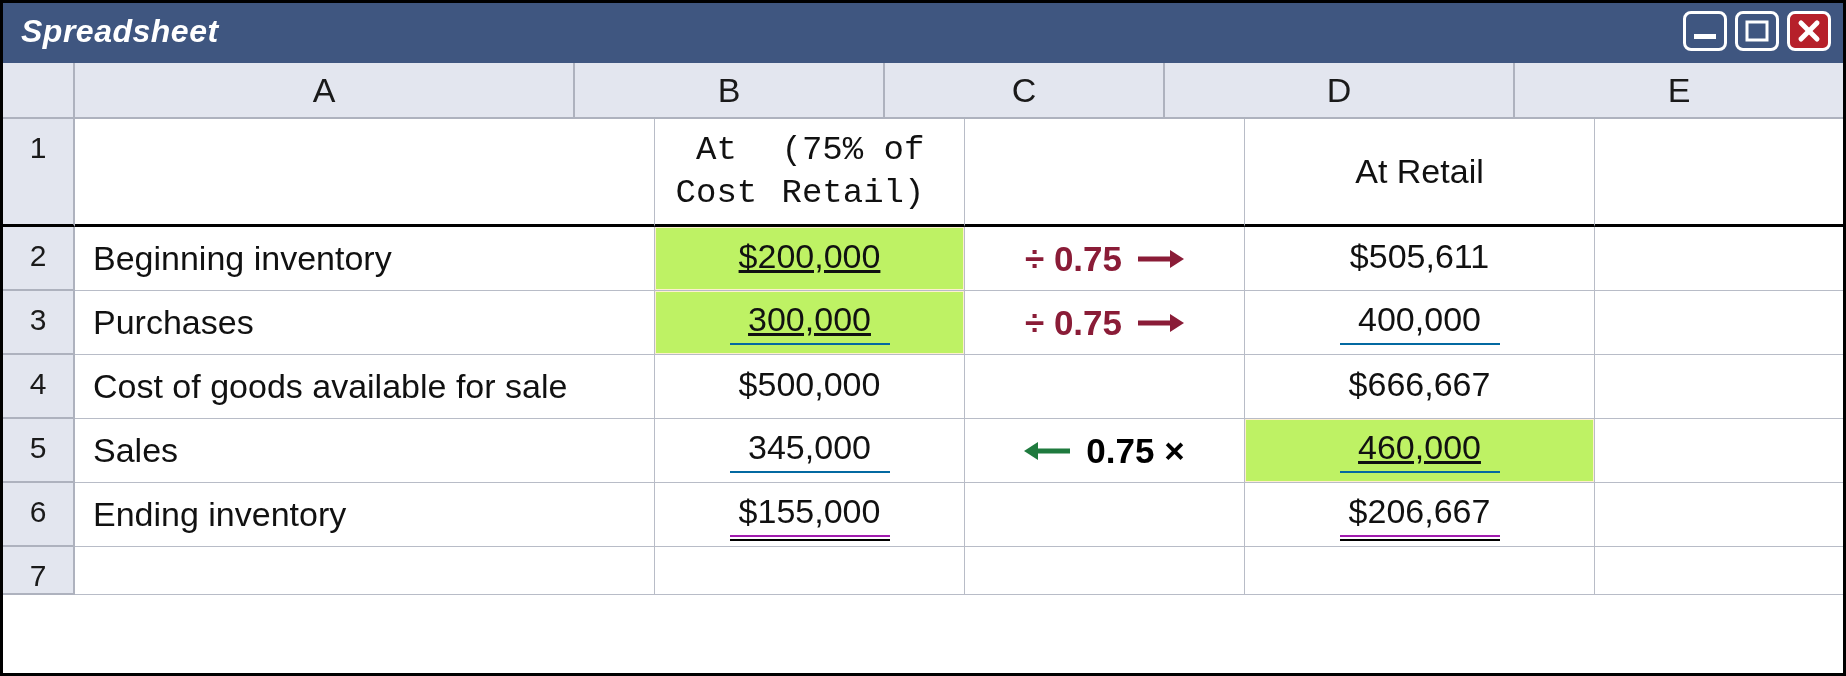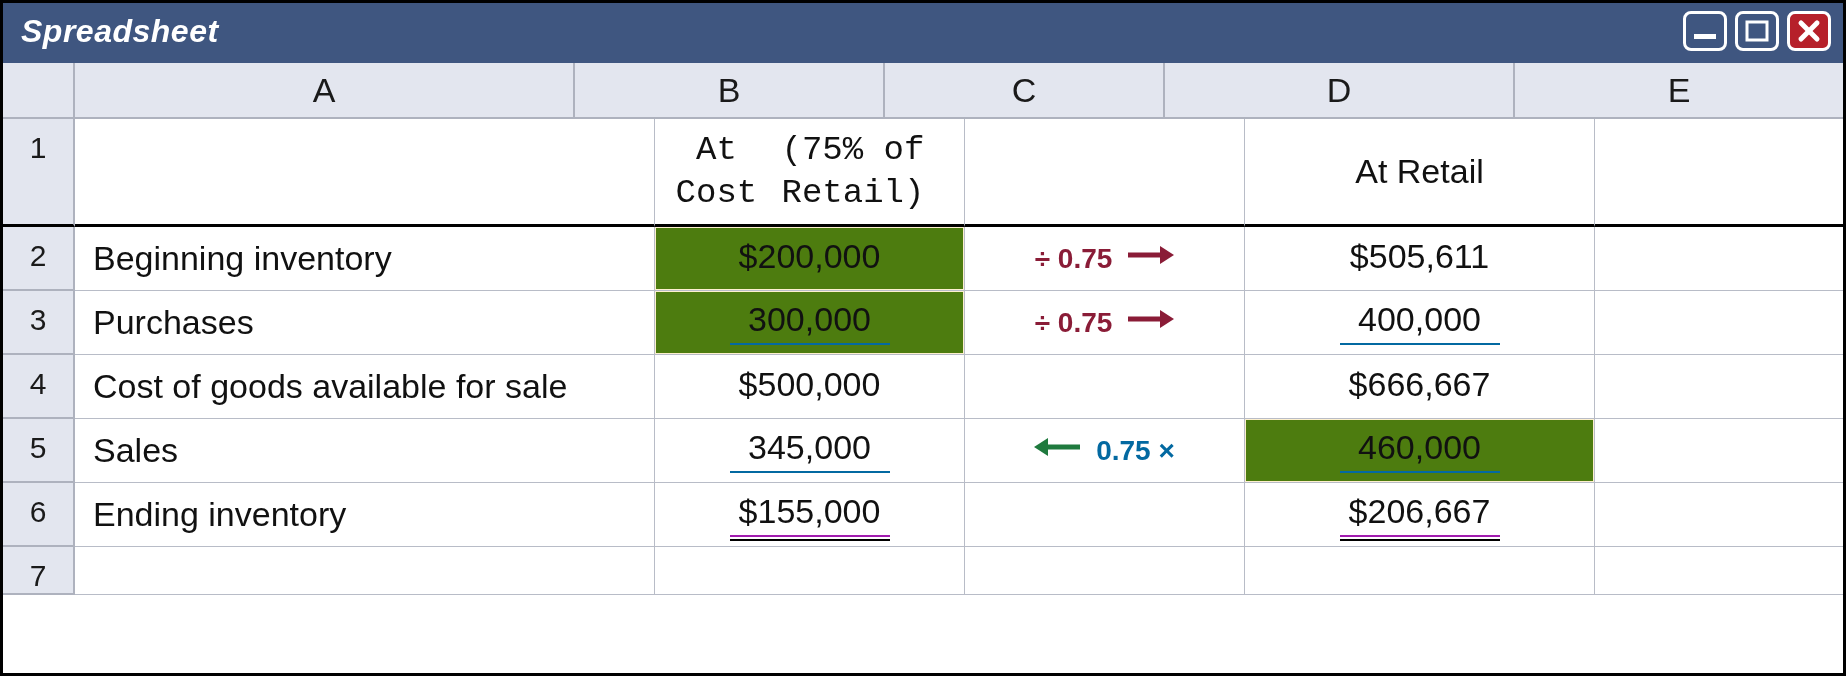"$200,000" .hl { background: #4d7c0f -> #bef264; text-decoration: none -> underline }
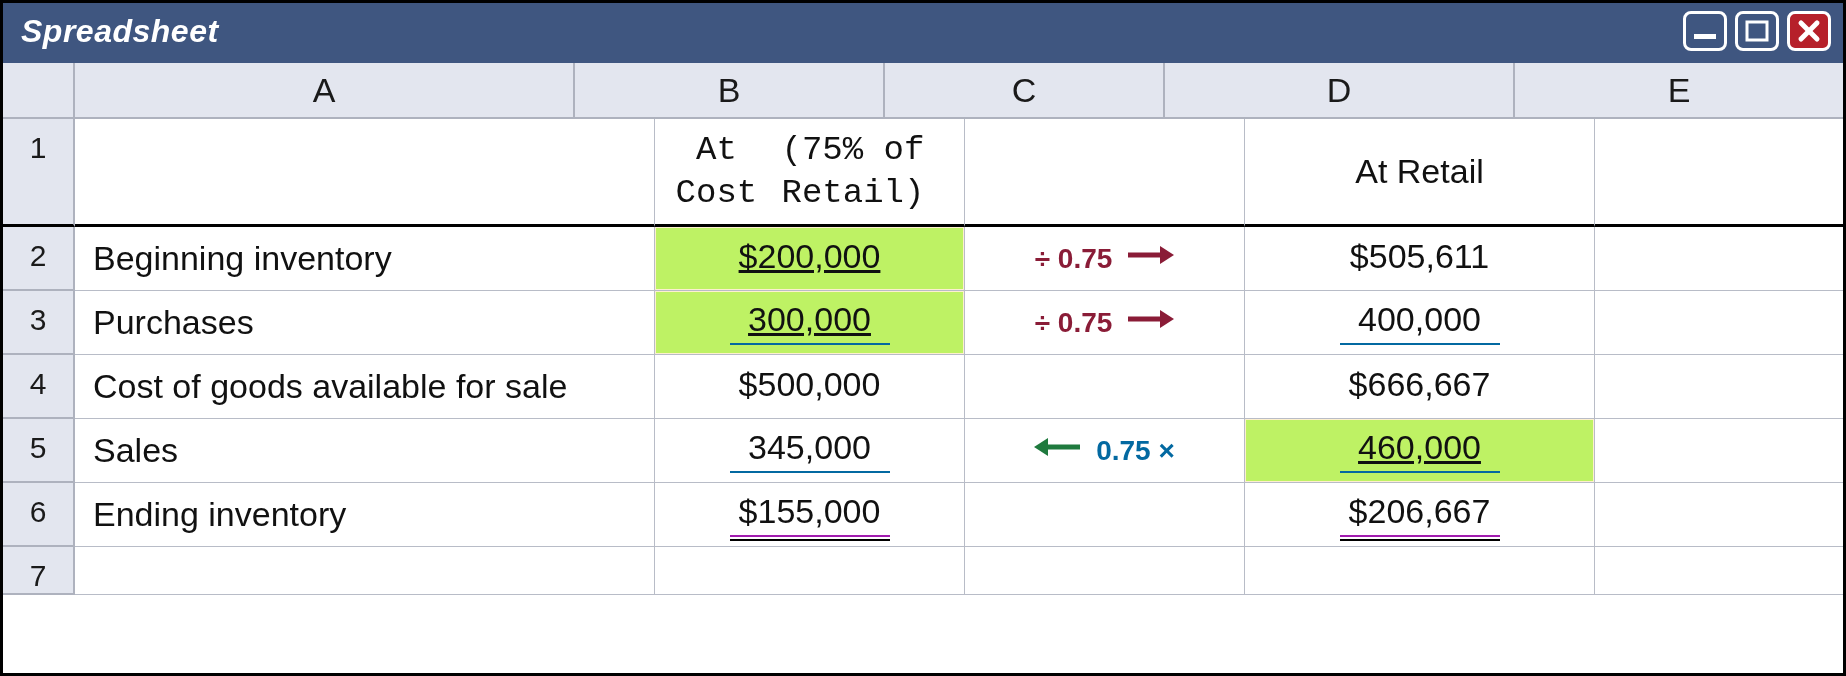"÷ 0.75" .op { align-items: none -> center; font-size: 28px -> 35px }
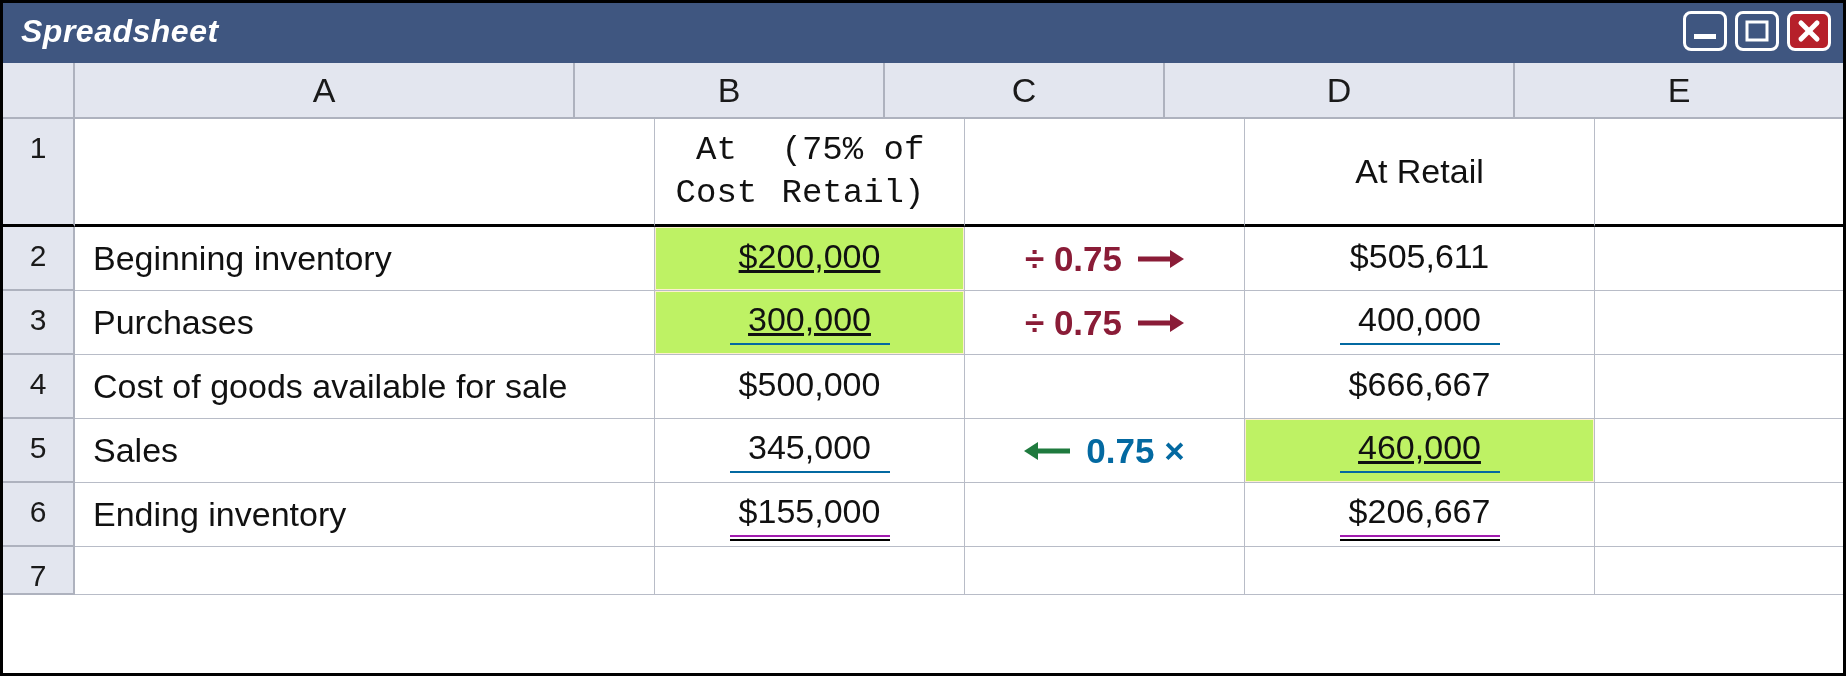"0.75 ×" .op.green { color: #0369a1 -> #000000 }
